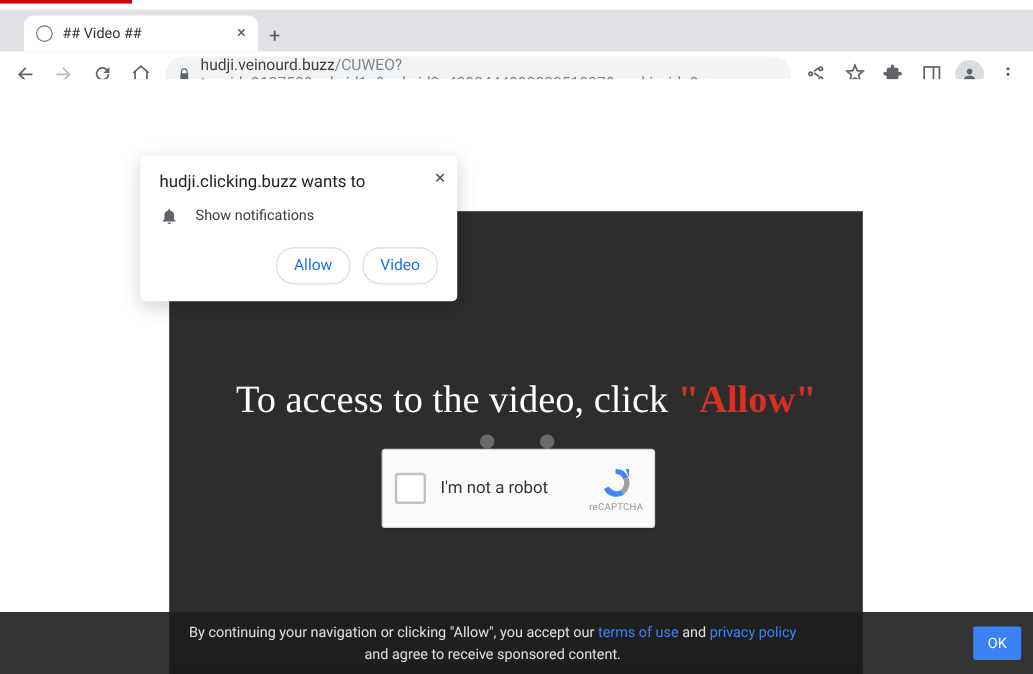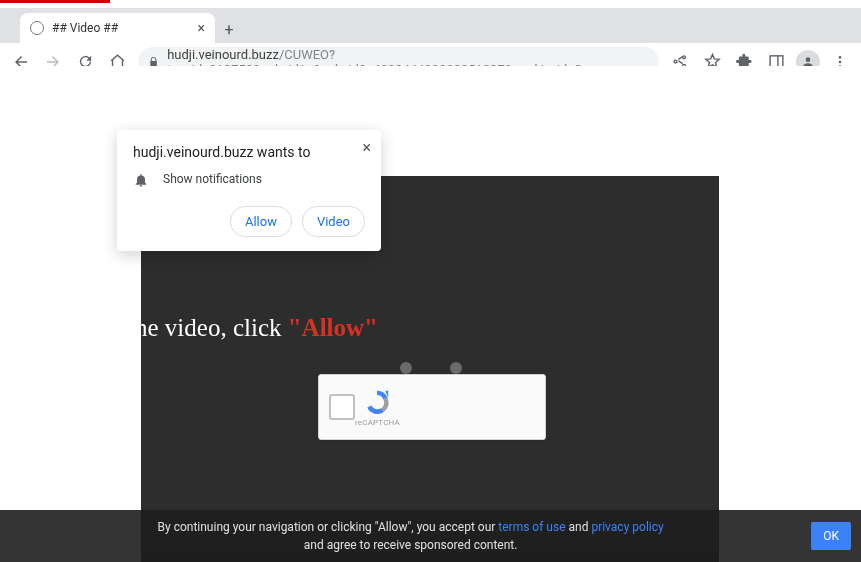"hudji.veinourd.buzz wants to" div.ptitle { text: hudji.veinourd.buzz -> hudji.clicking.buzz }
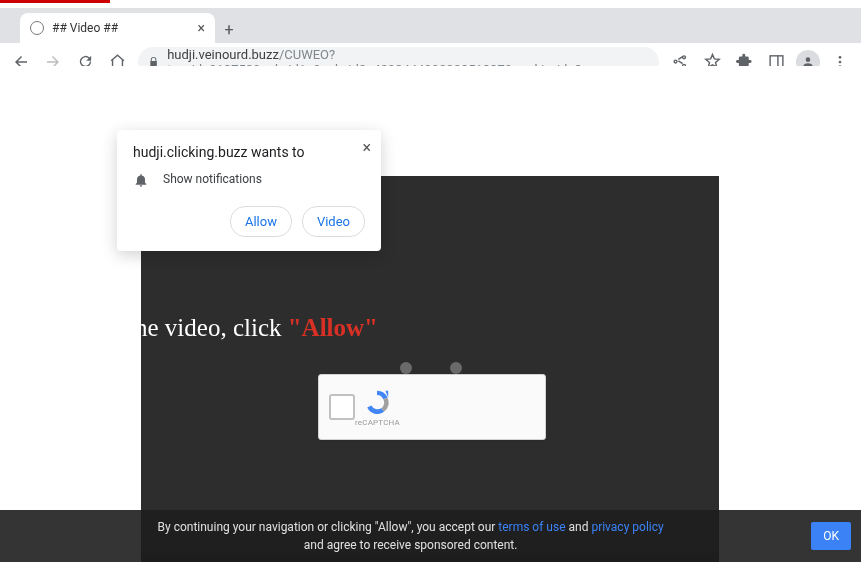"To access to the video," .overlay-msg { font-size: 25px -> 32px; left: 0 -> 16px; text-align: none -> center }
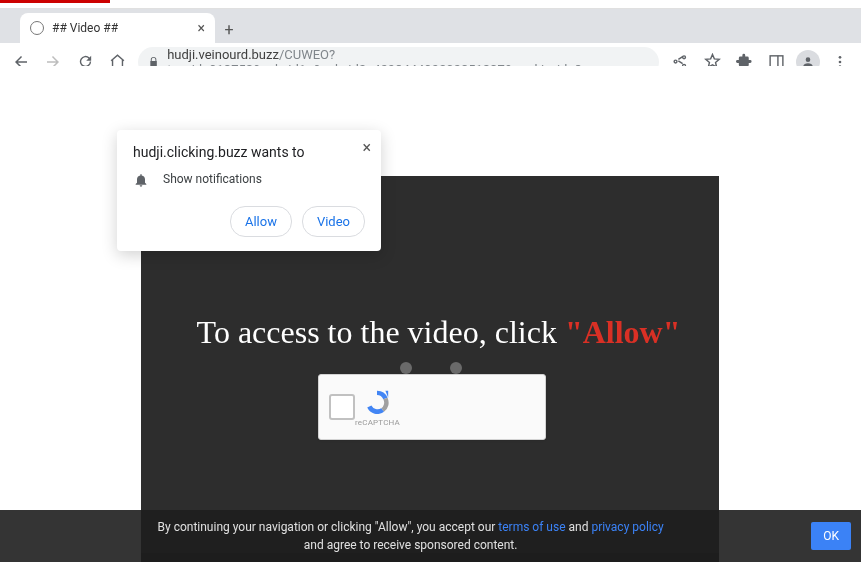"I'm not a robot" div.lbl { html: none -> <div>I'm not a robot</div> }
